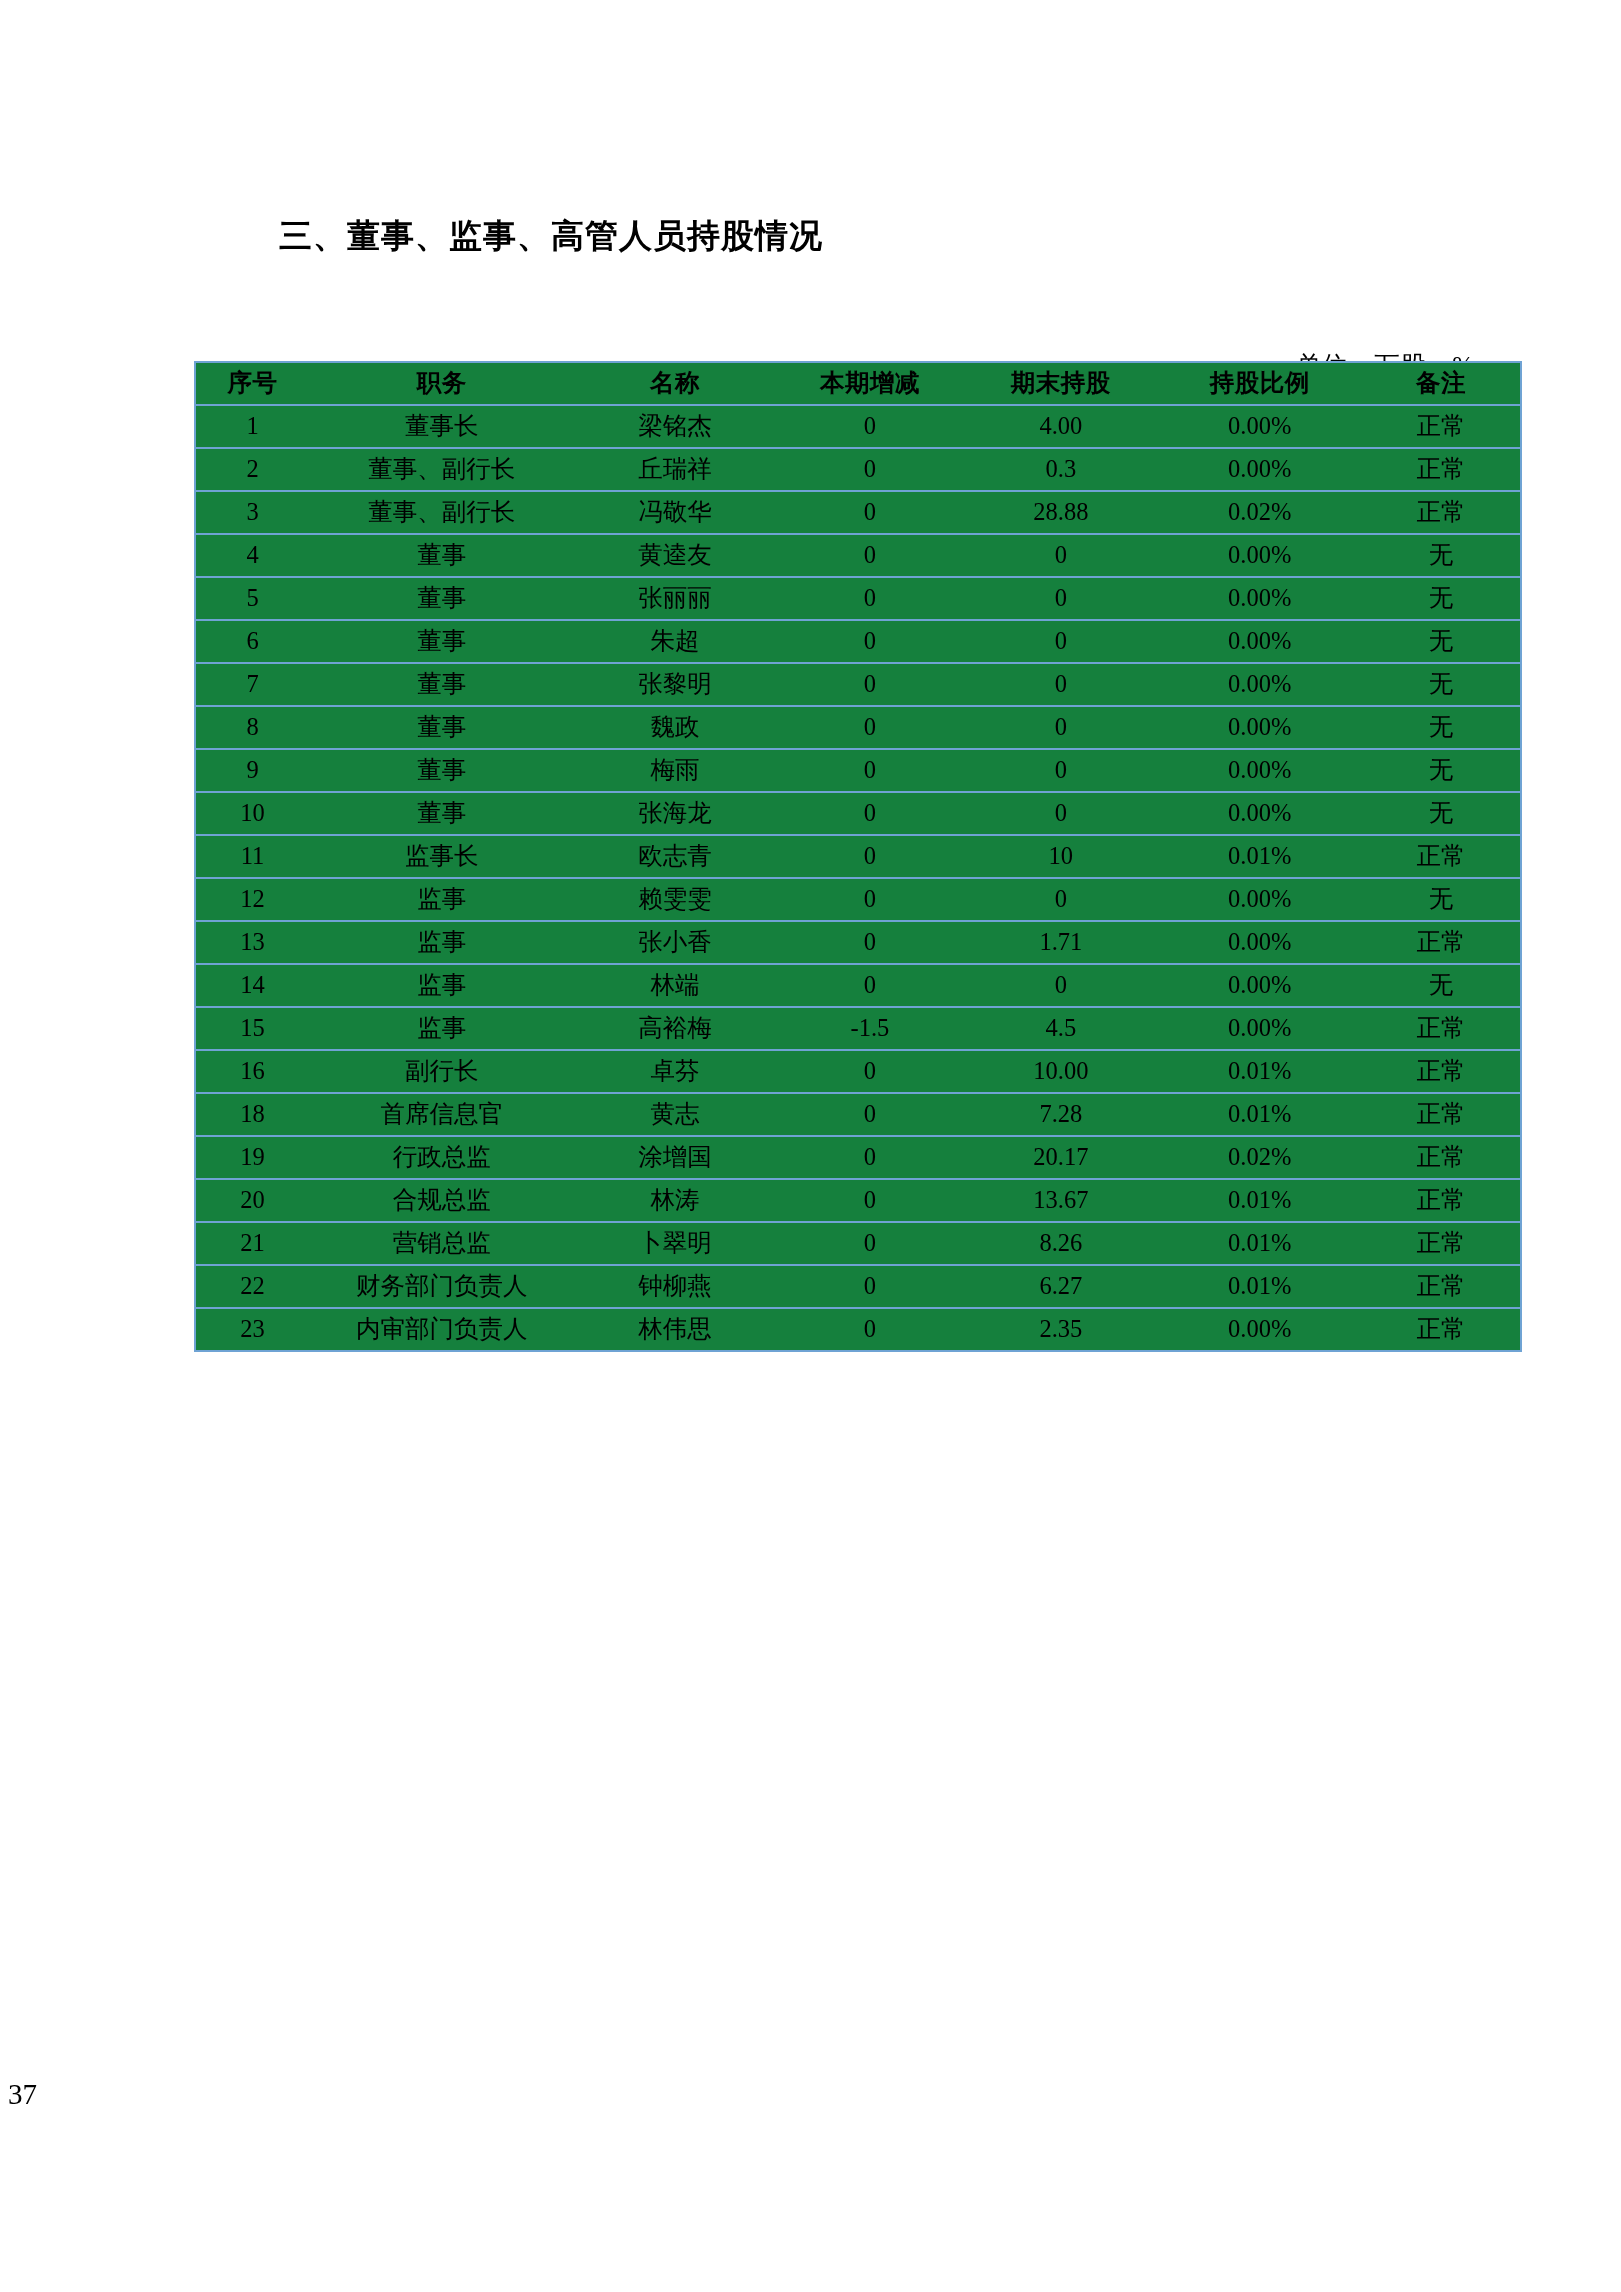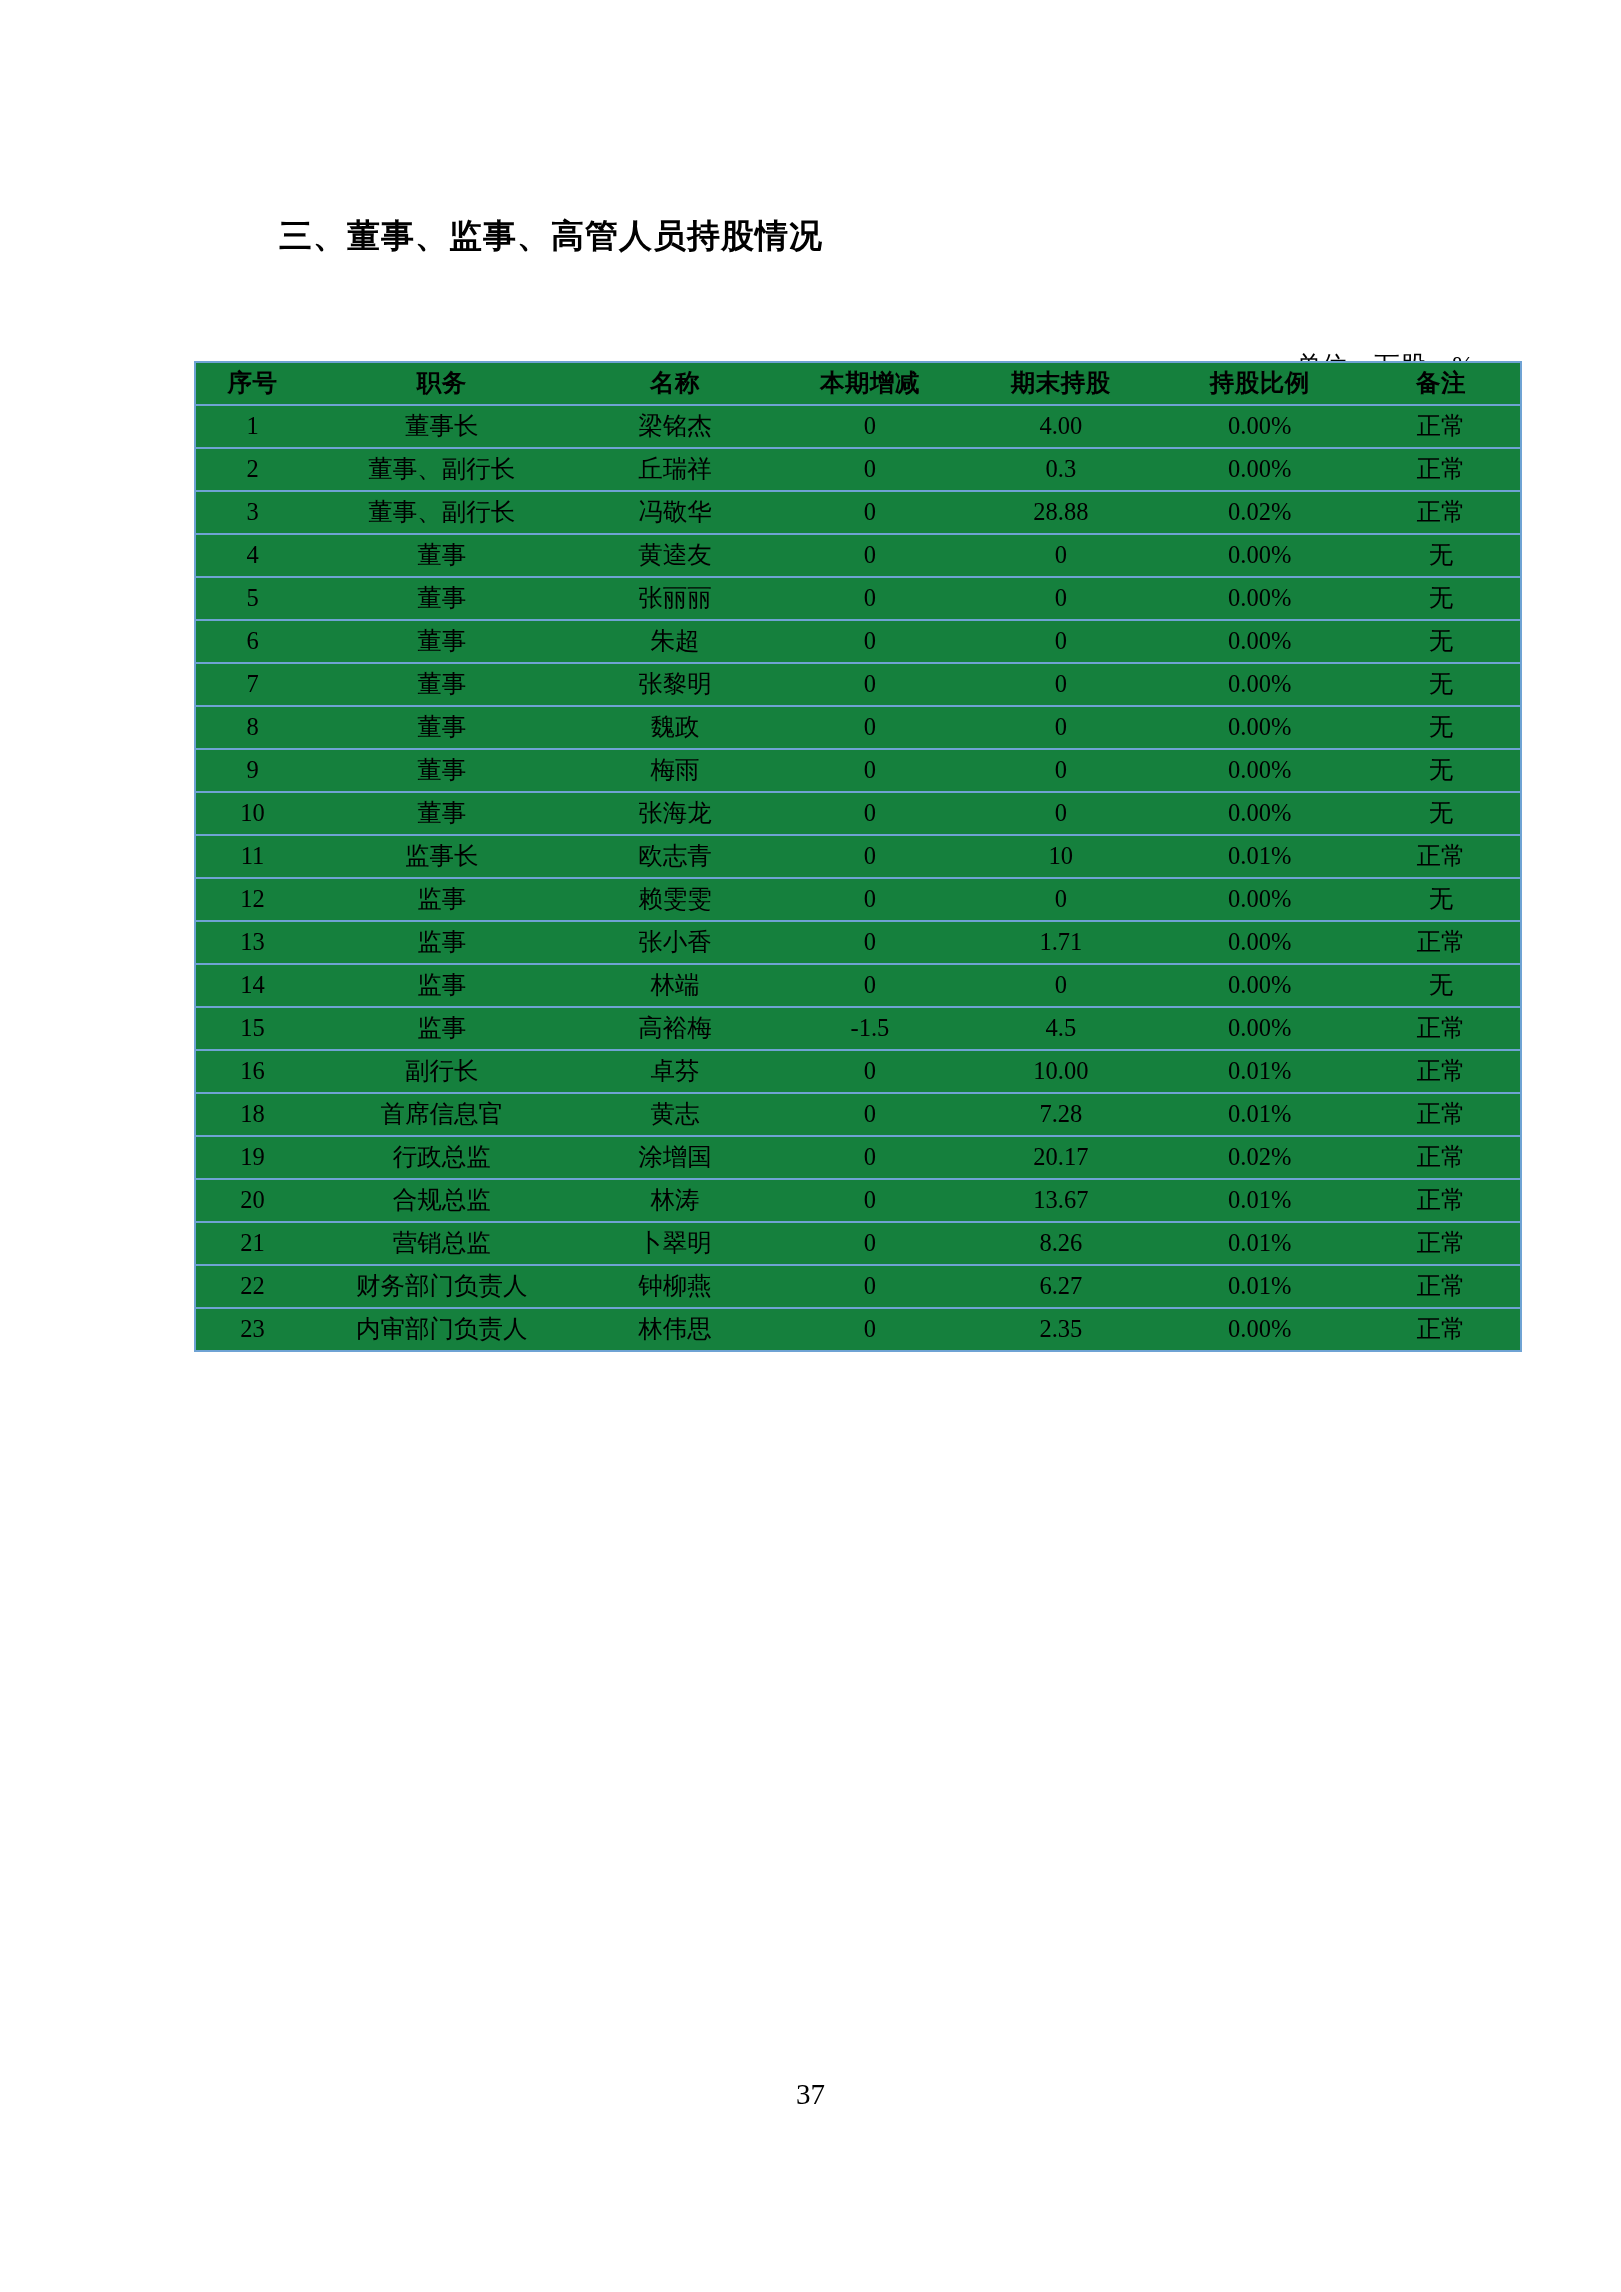"37" .page-number { padding-left: none -> 8px; text-align: center -> left }
